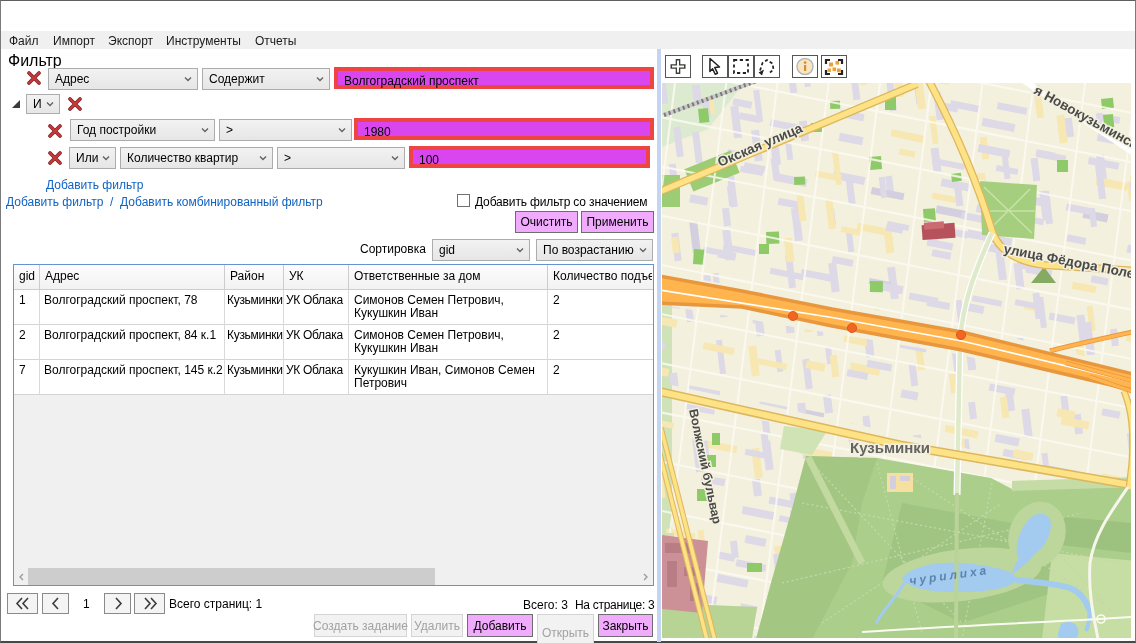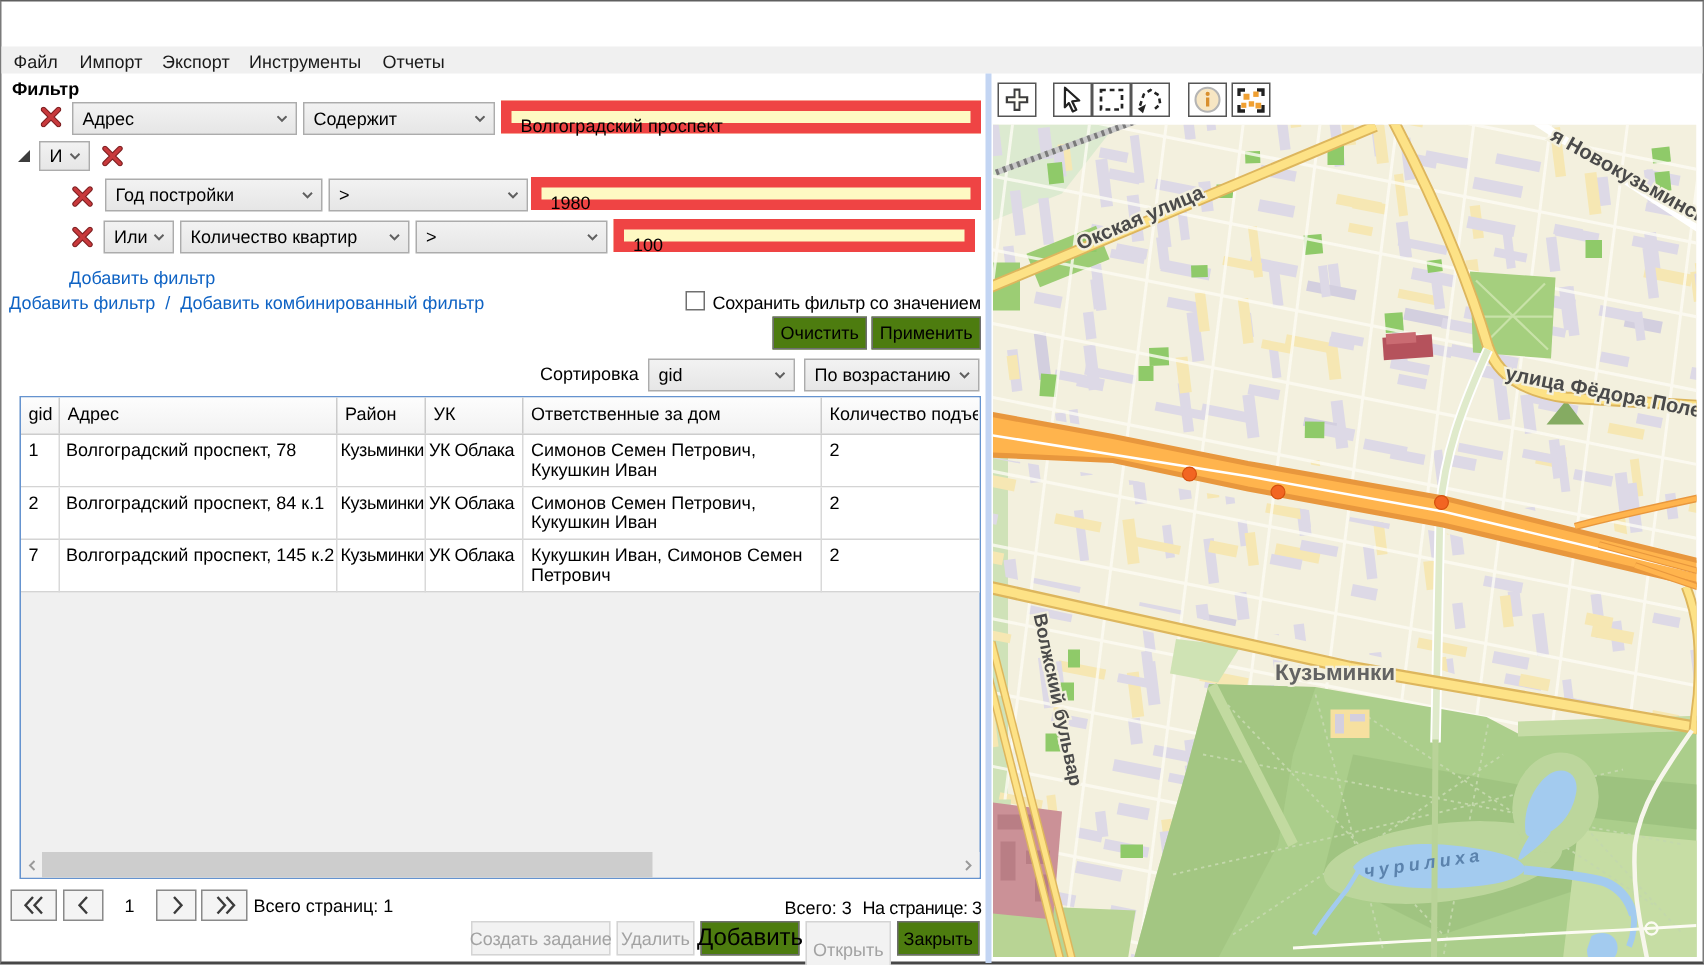"Фильтр" span.abs { font-size: 12px -> 16px; font-weight: bold -> normal }
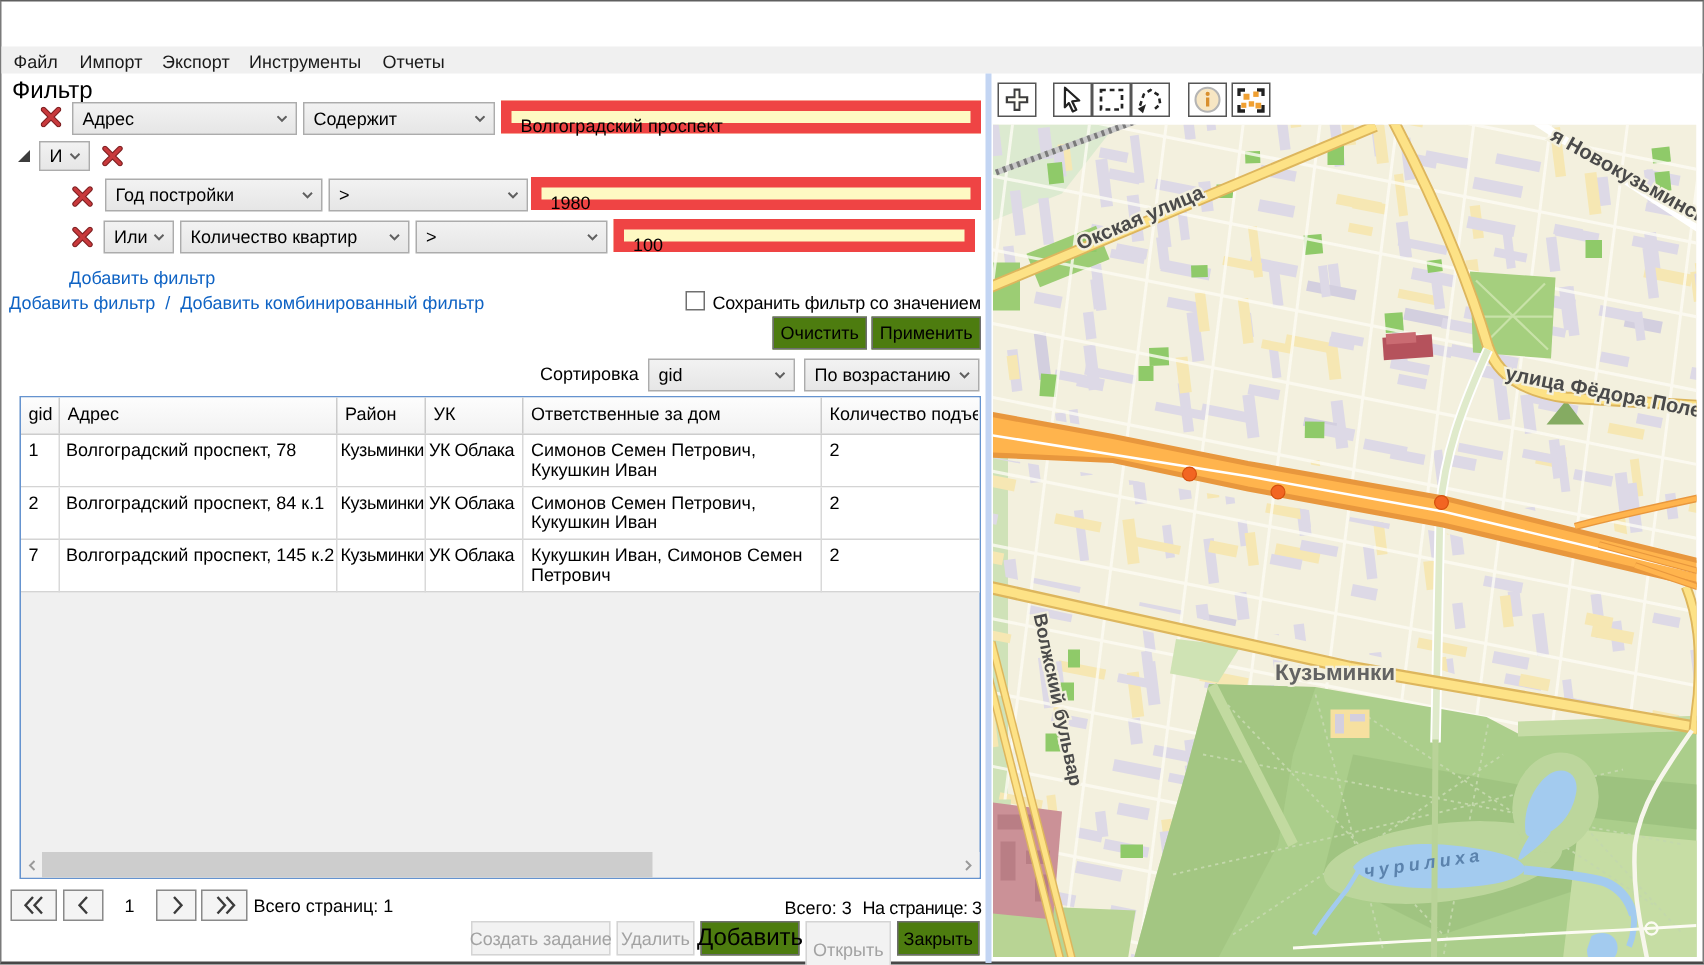"Волгоградский проспект" .inp { background: #fef9c3 -> #d946ef; border: 7px solid #ef4444 -> 4px solid #ef4444 }
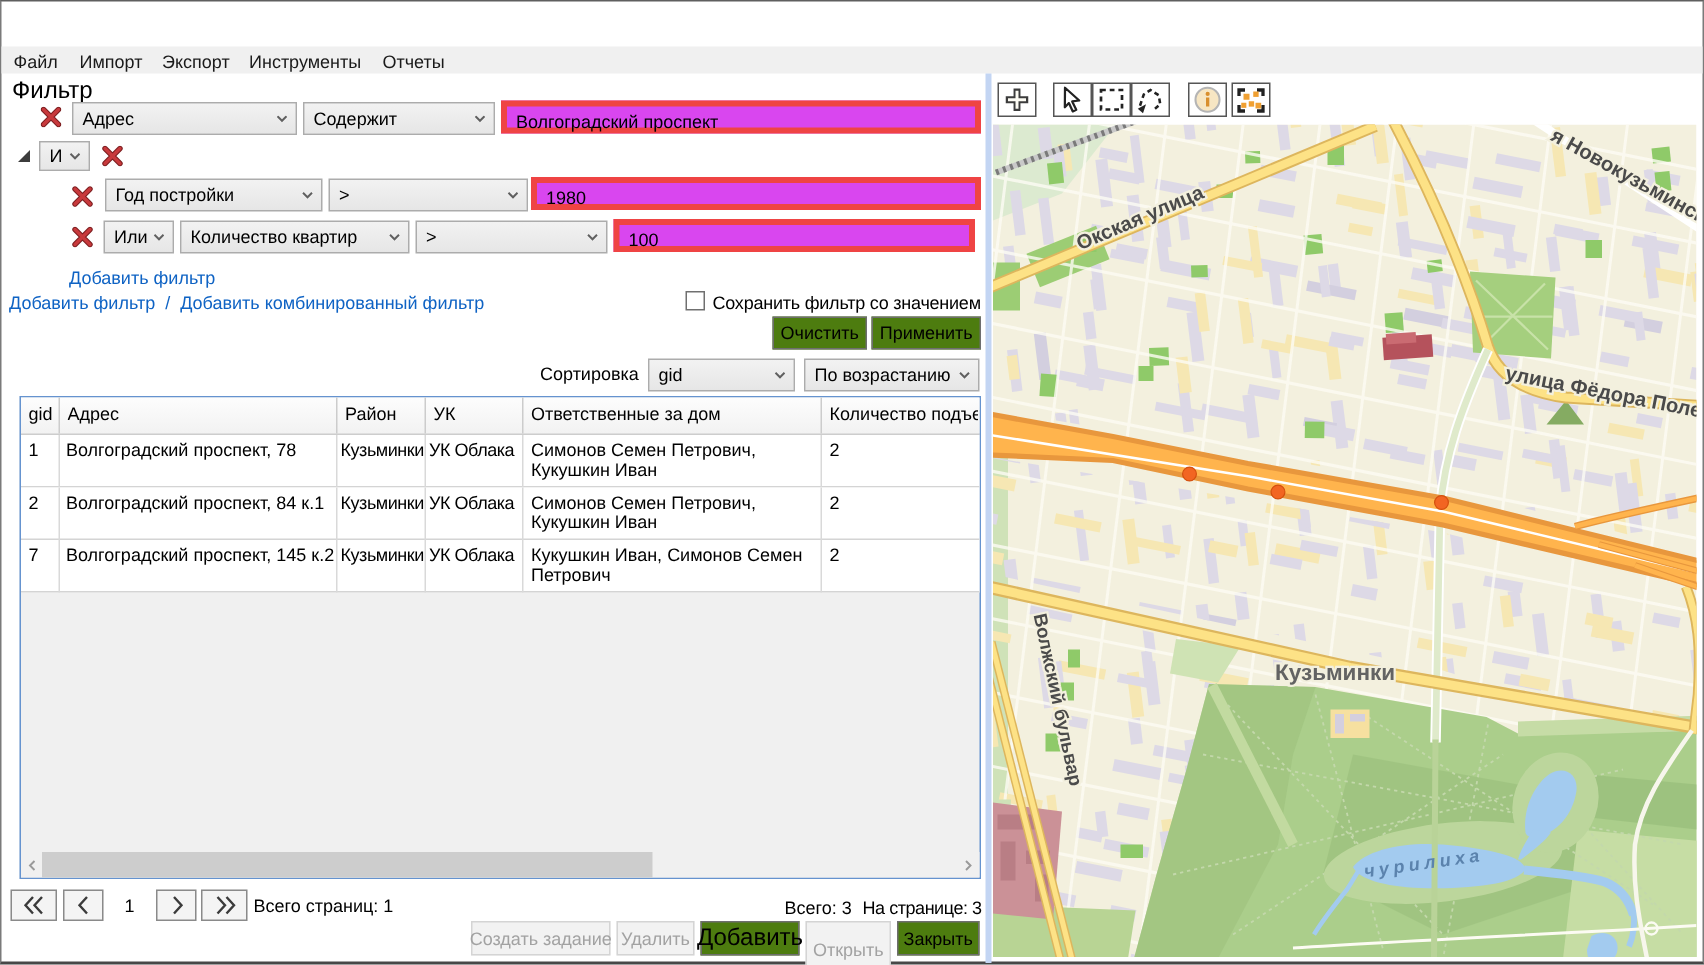"Сохранить фильтр со значением" span.abs { text: Сохранить -> Добавить }
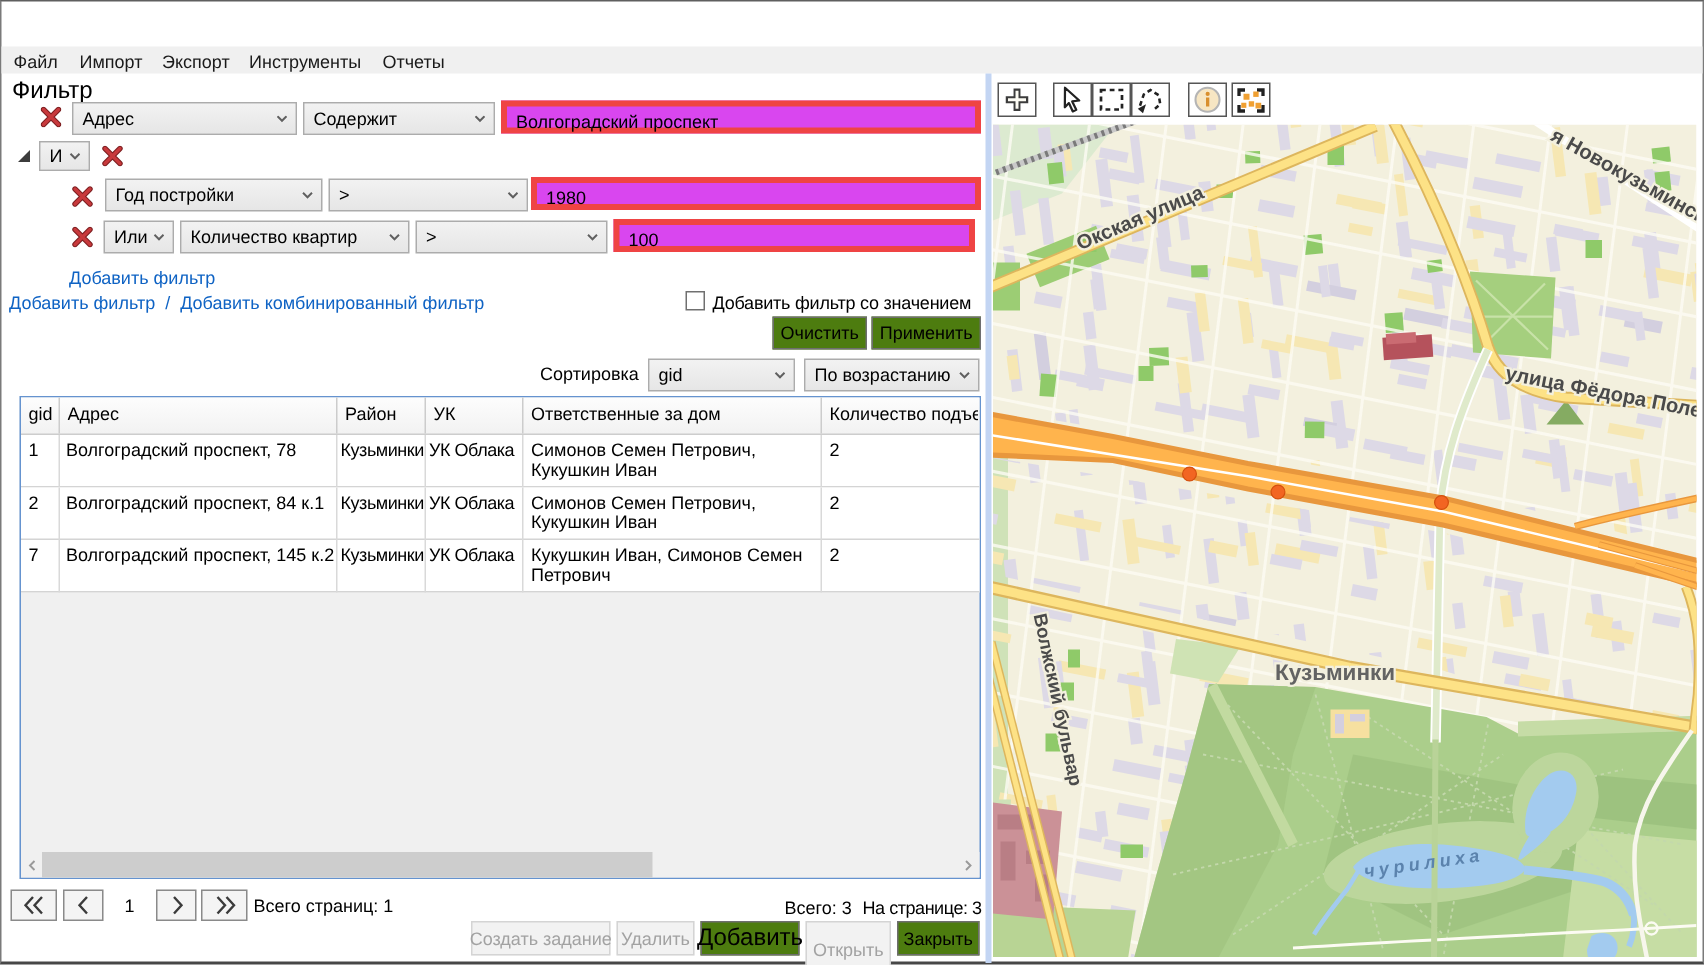"Очистить" .btn { background: #4d7c0f -> #f0abfc }
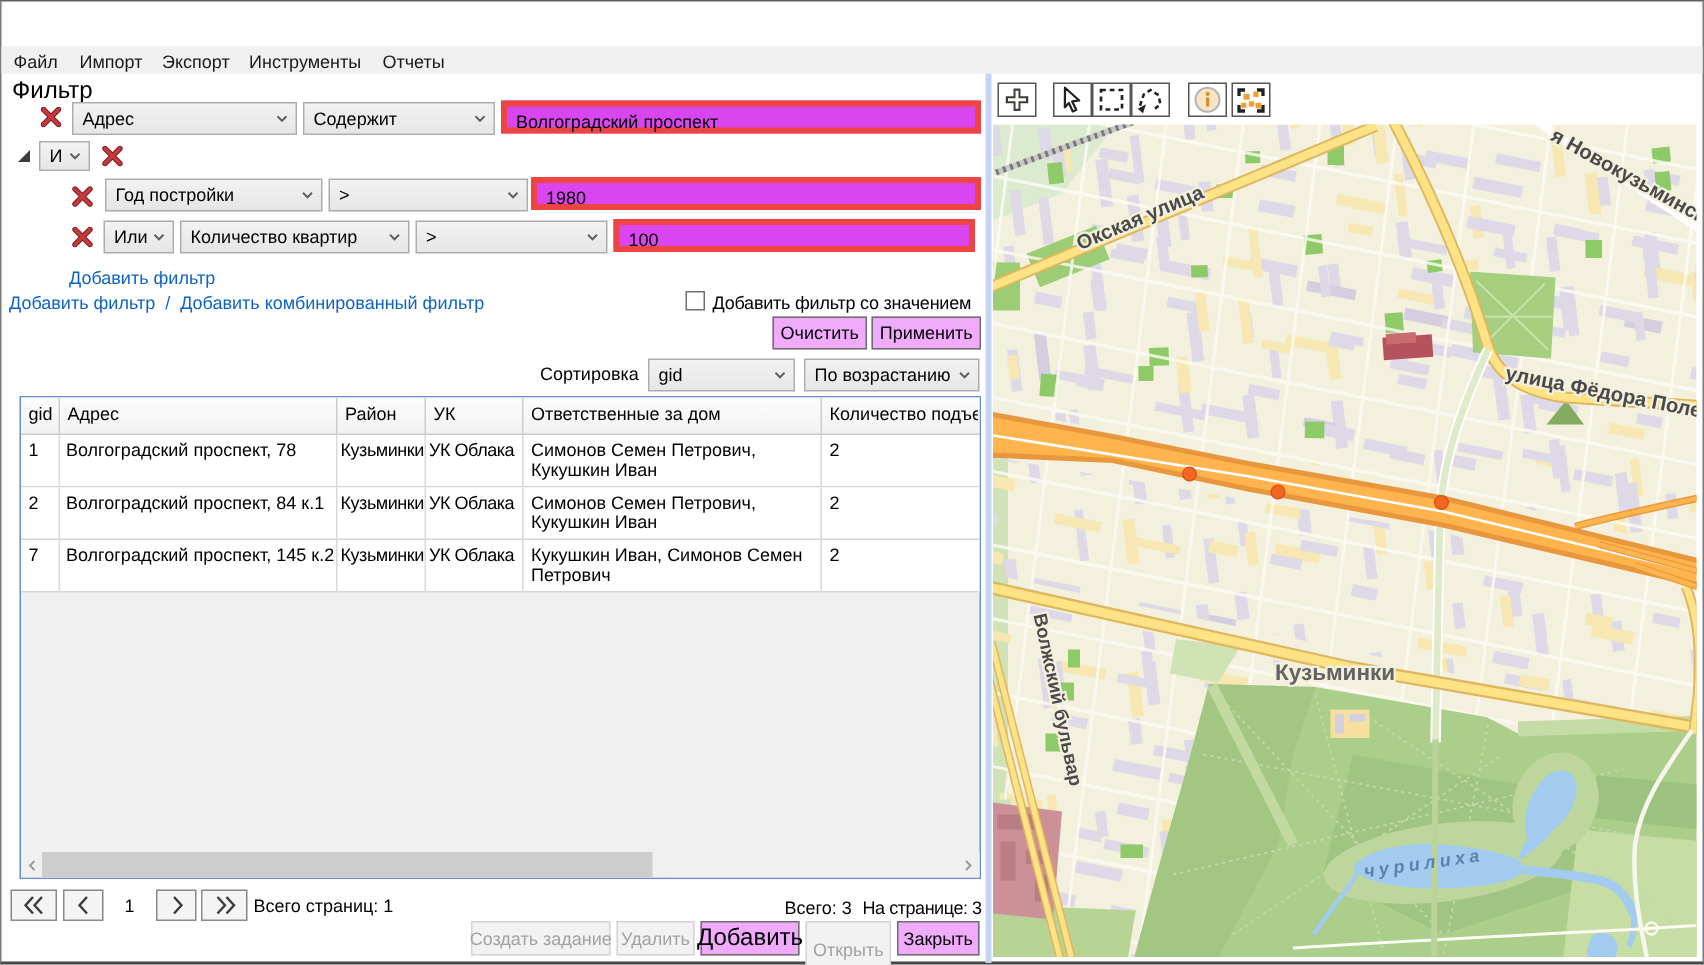"Добавить" div.btn { font-size: 16px -> 12px }
